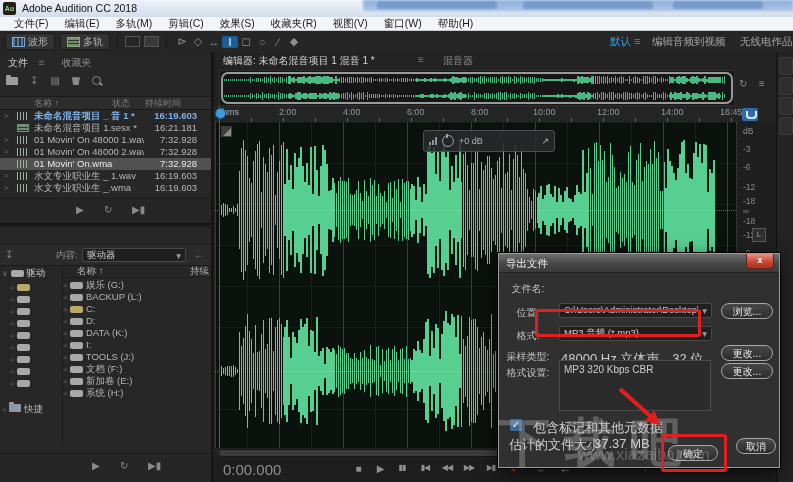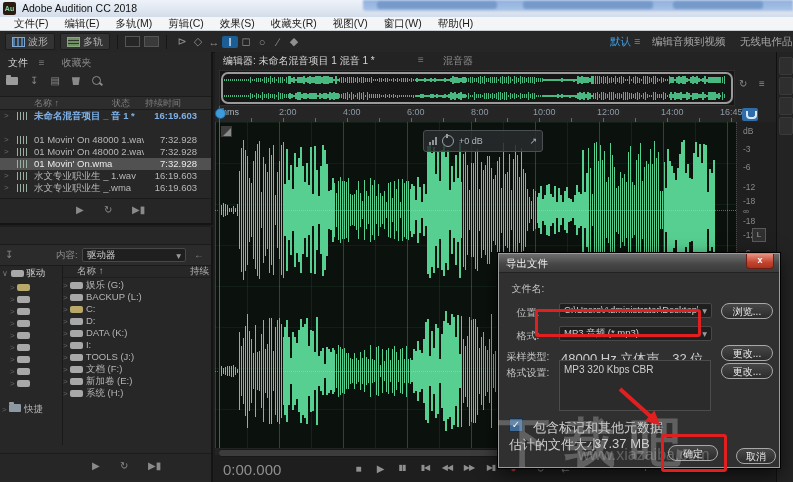"未命名混音项目 1.sesx *" div.frow { html: none -> <div> <span></span> <span>未命名混音项目 1.sesx *</span> <span>16:21.181</span> </div> }
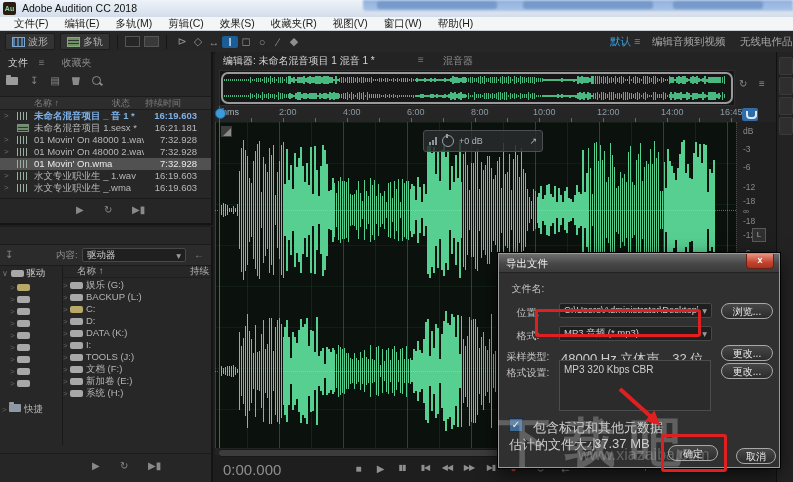"+0 dB" .hud { width: 120px -> 132px }
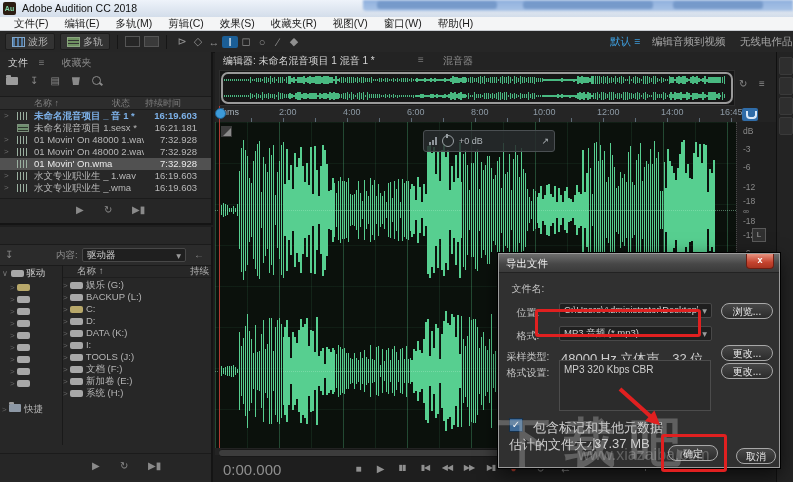"取消" span.pill { top: 194px -> 184px }
